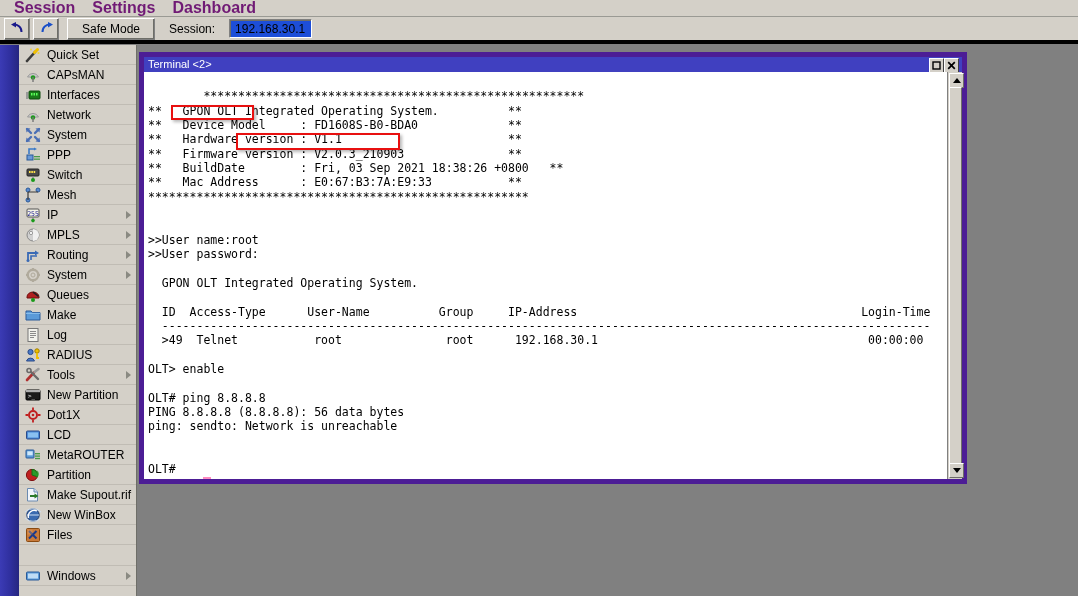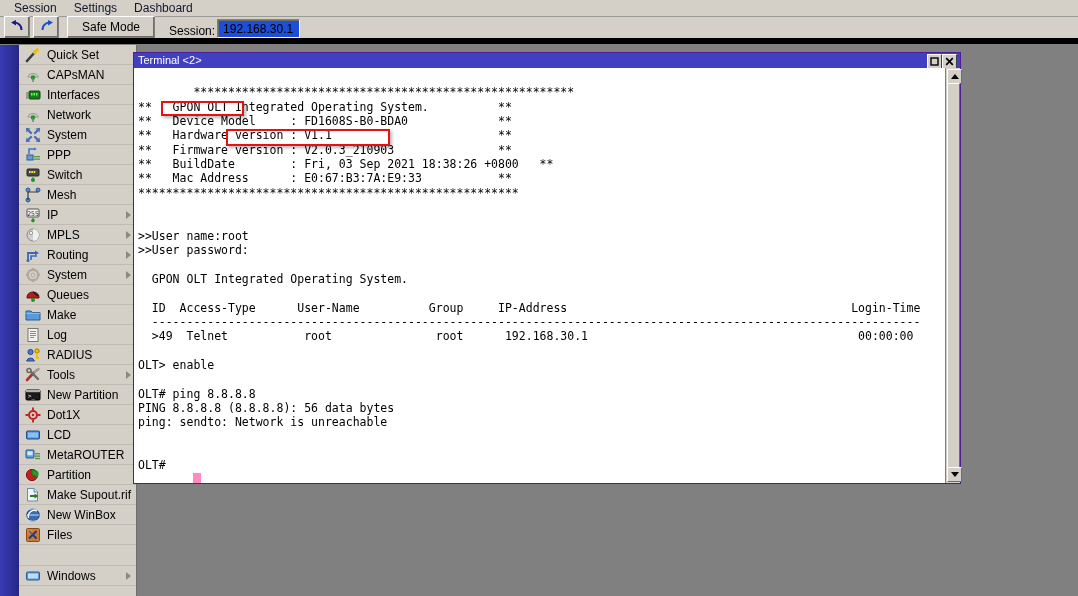"Session" .menu-item { color: #0f172a -> #701a75; font-size: 12px -> 16px; font-weight: none -> bold }
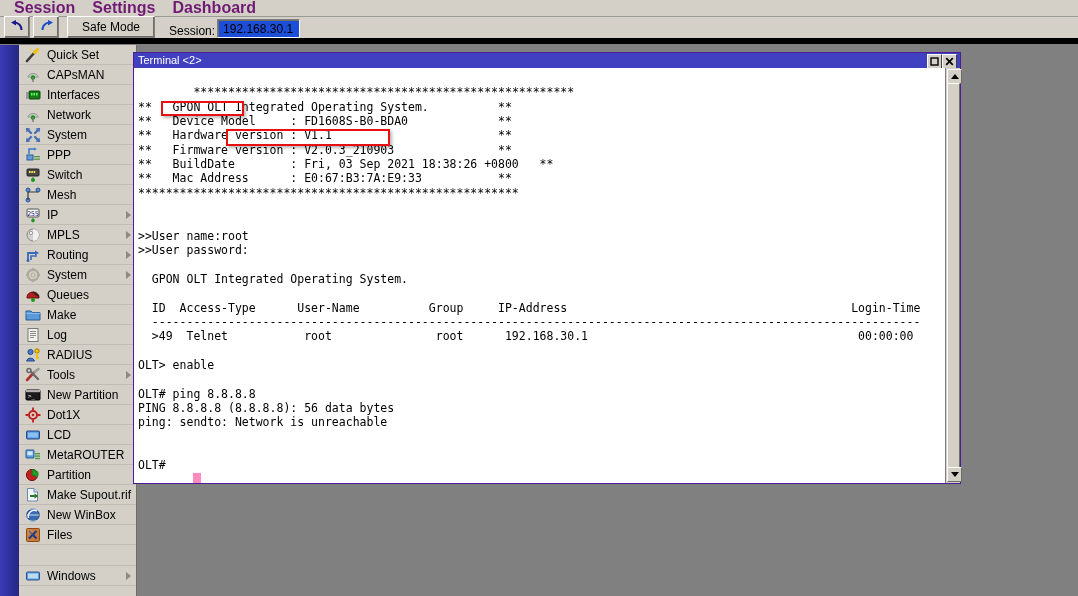"Safe Mode" #toolbar { align-items: flex-end -> center; border-bottom: 6px solid #000000 -> 4px solid #000000 }
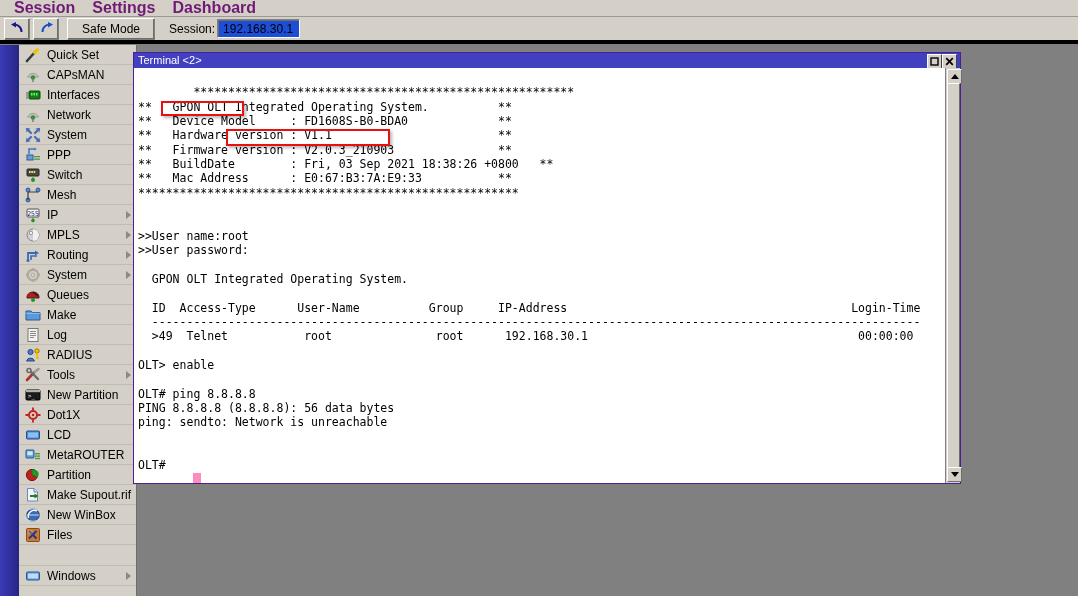"Session:" #session-label { margin-right: 2px -> 14px }
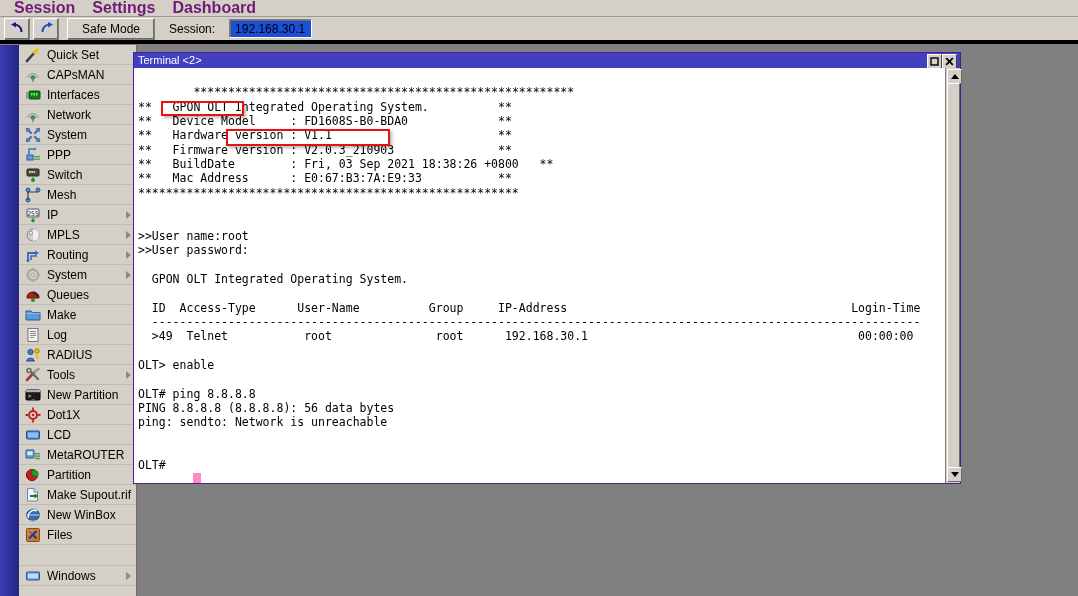"Terminal <2>" #terminal-window { border: 1px solid #4c1d95 -> 5px solid #4c1d95; left: 133px -> 139px }
